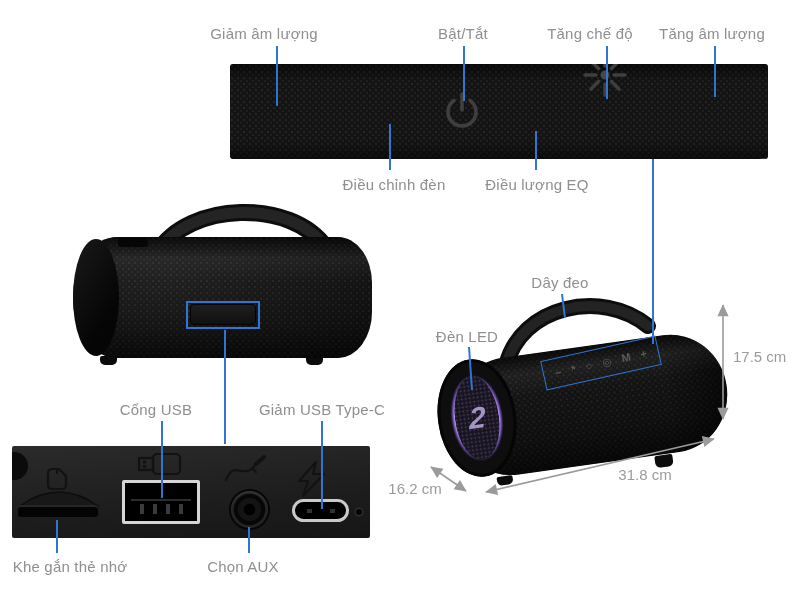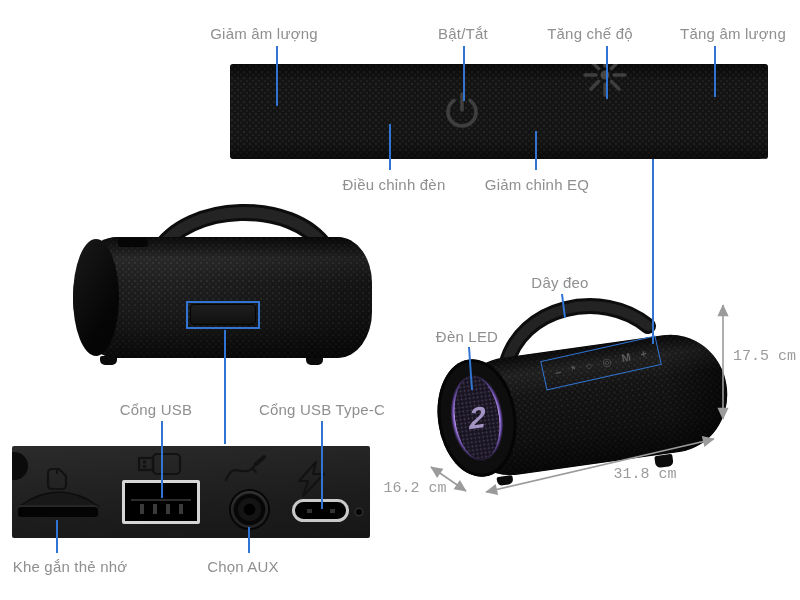"Tăng âm lượng" div.lbl { left: 733px -> 712px }
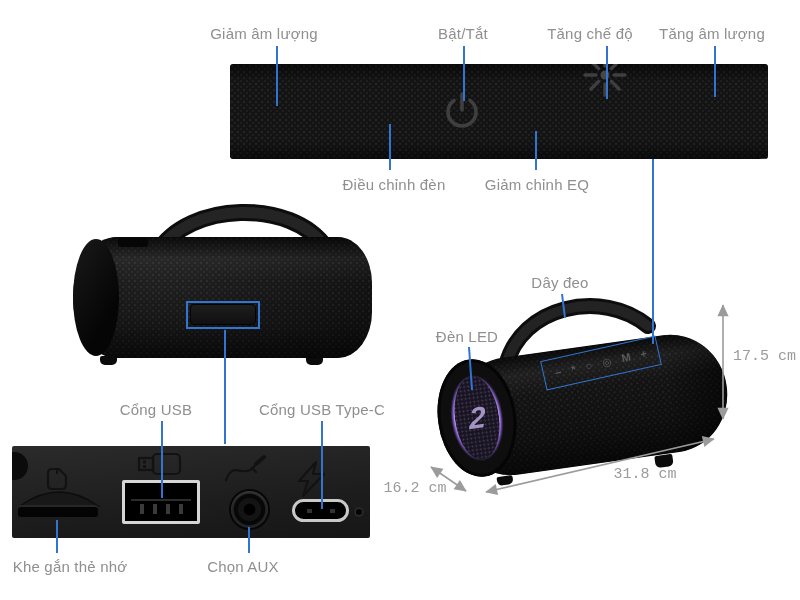"Giảm chỉnh EQ" div.lbl { text: Giảm chỉnh -> Điều lượng }
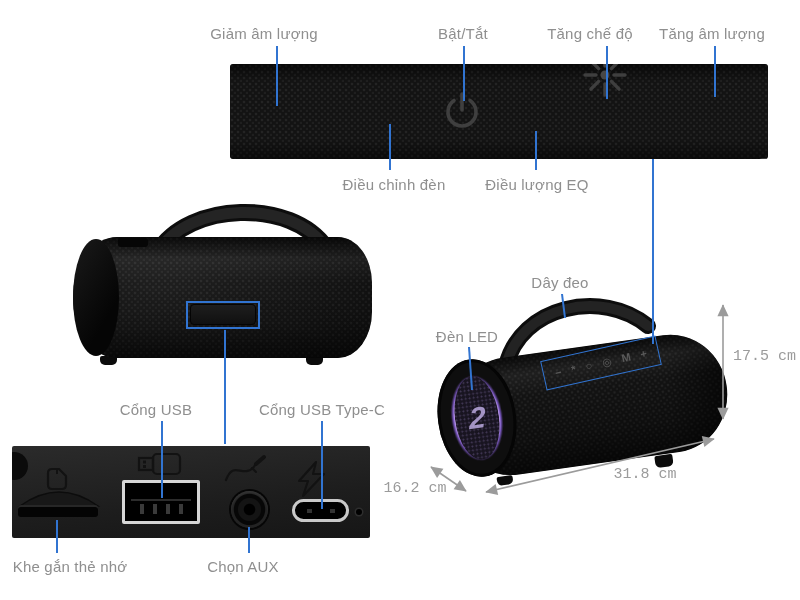"17.5 cm" .dimlbl { font-family: Liberation Mono, monospace -> none }
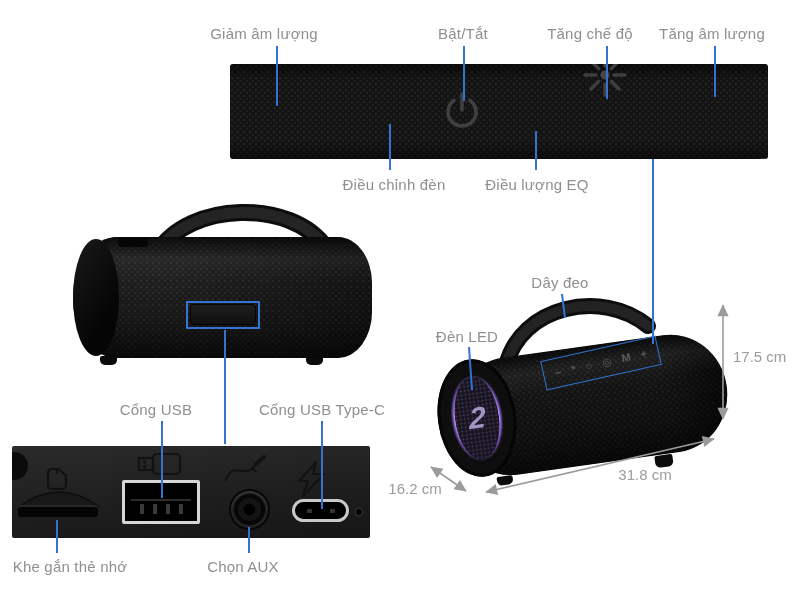"Cổng USB Type-C" div.lbl { text: Cổng -> Giảm }
